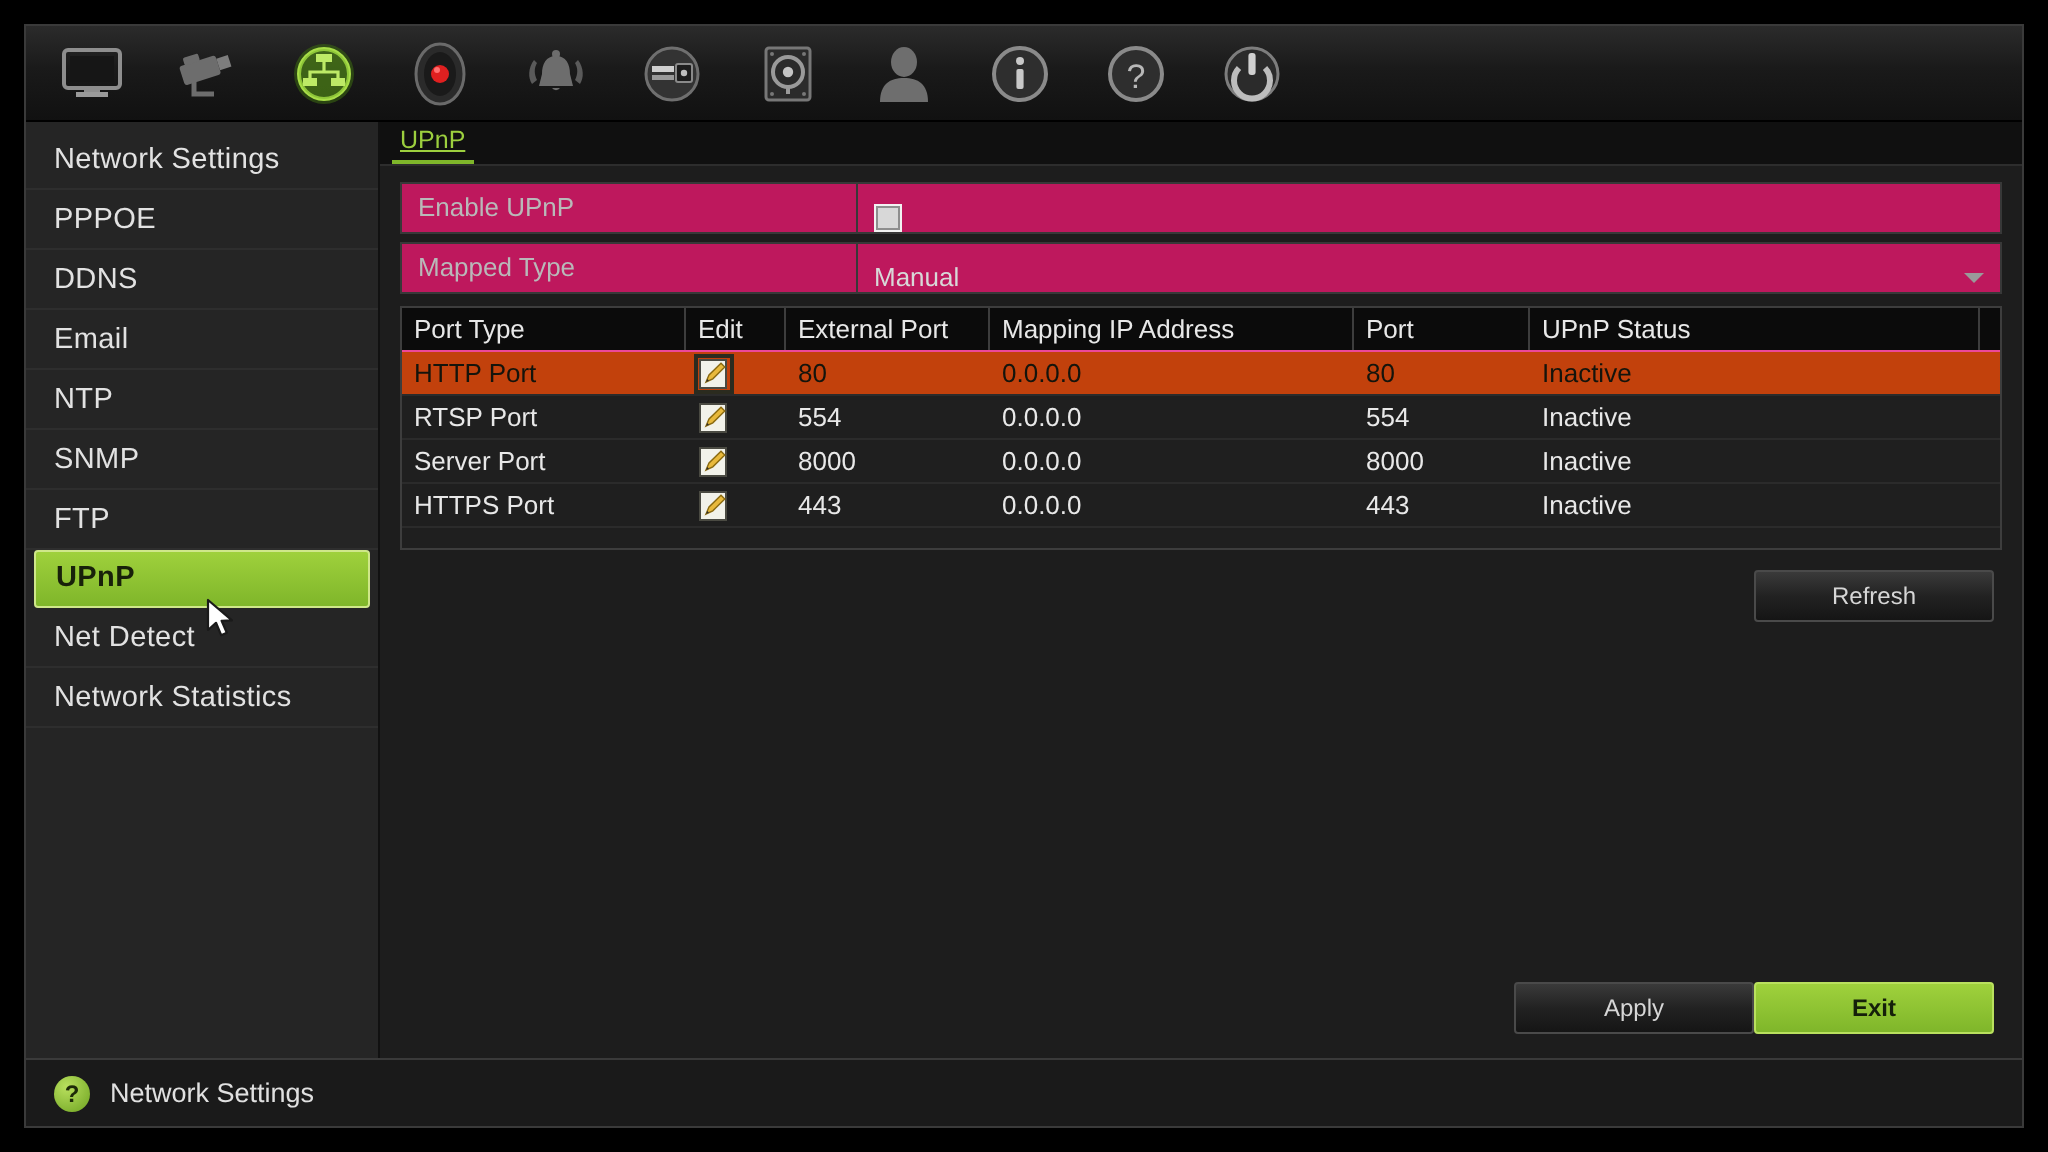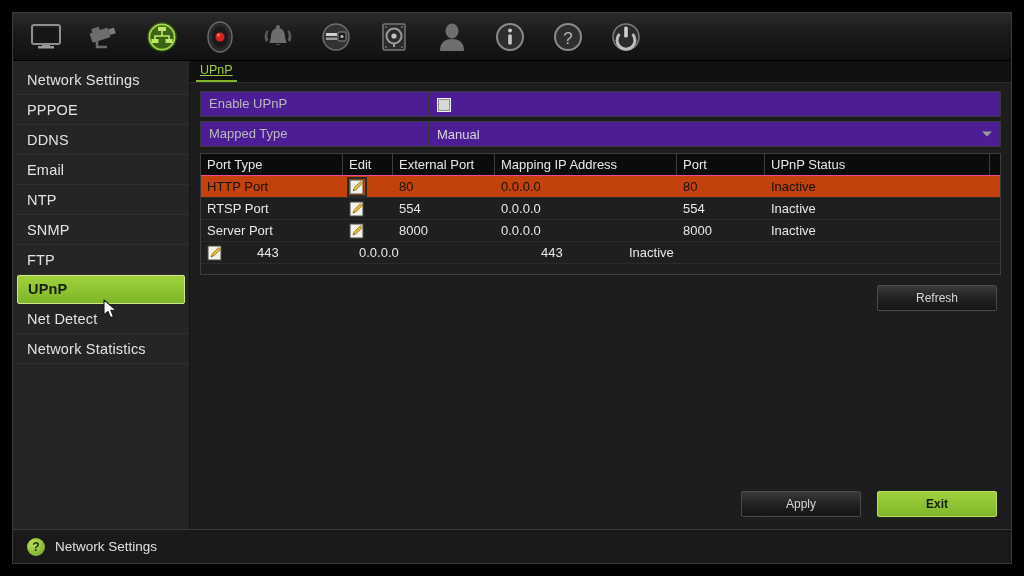"Enable UPnP" .frow { align-items: center -> flex-end; background: #4c1d95 -> #be185d }
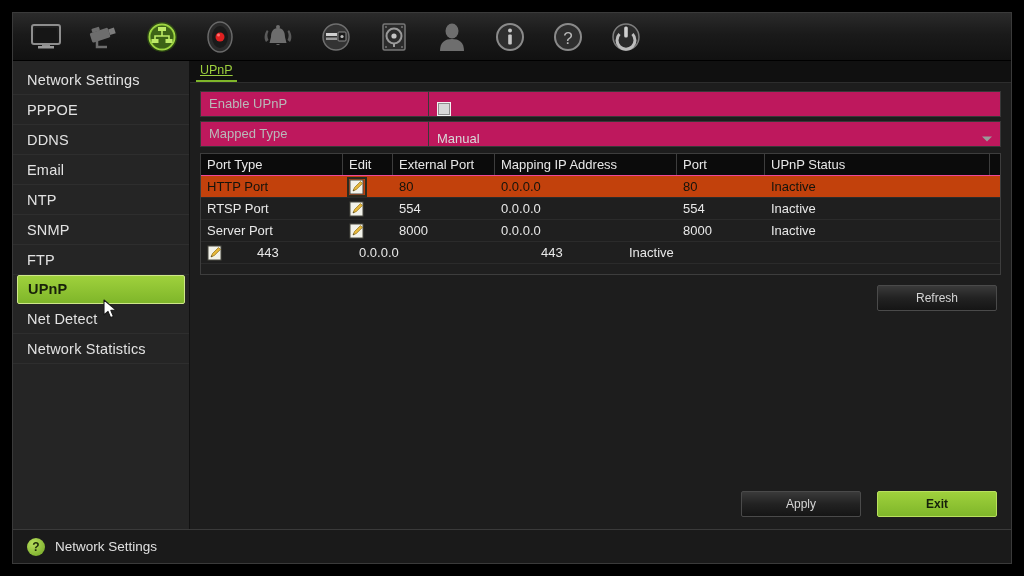"HTTPS Port" div.td { html: none -> <div>HTTPS Port</div> }
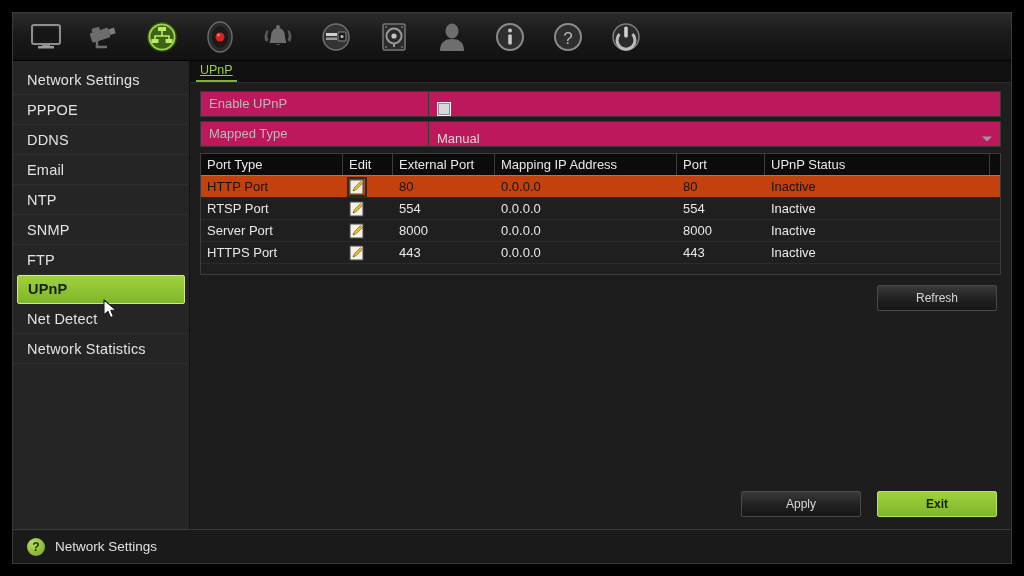"Apply" .footbtns { gap: 16px -> 0 }
